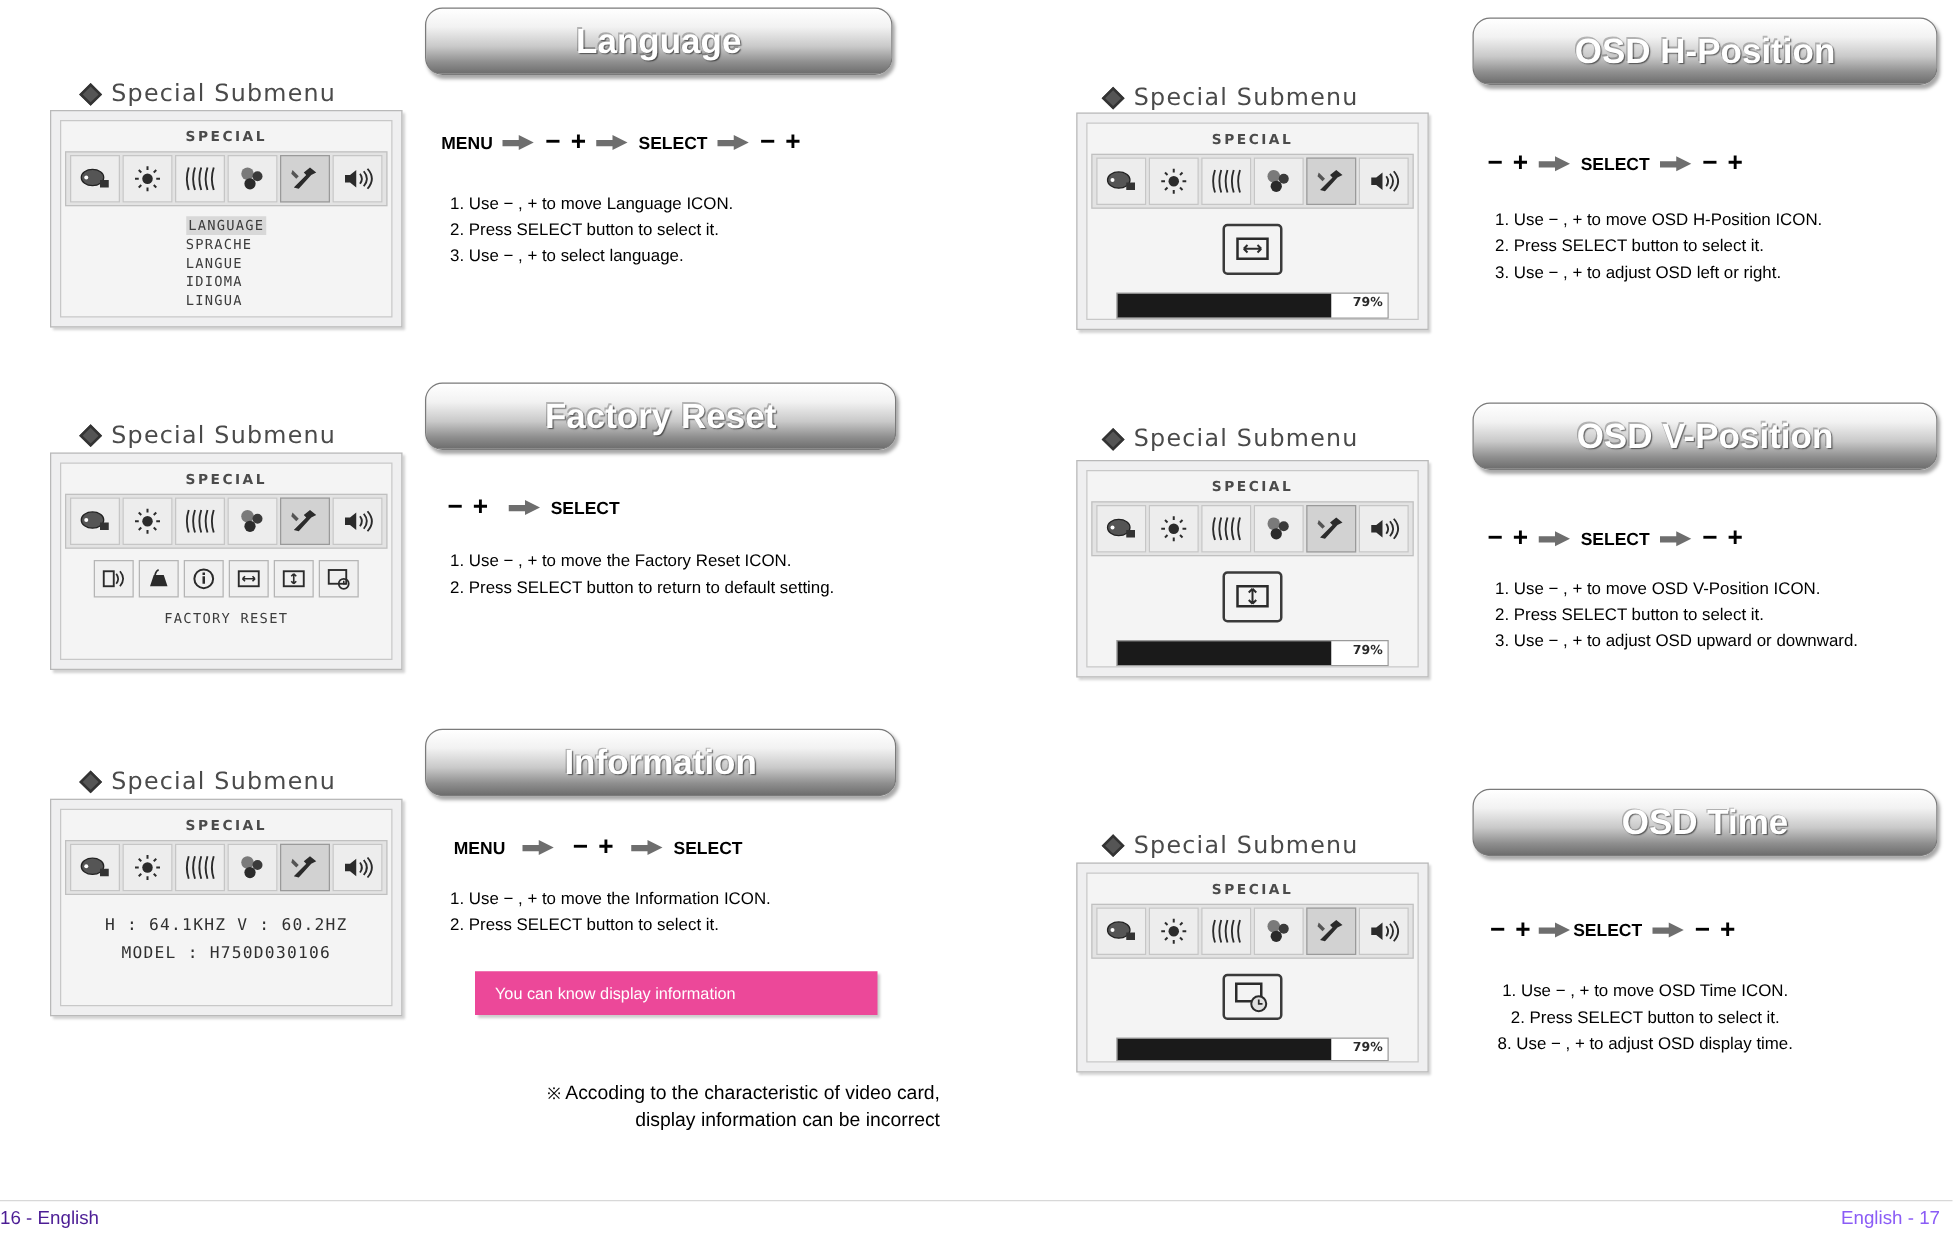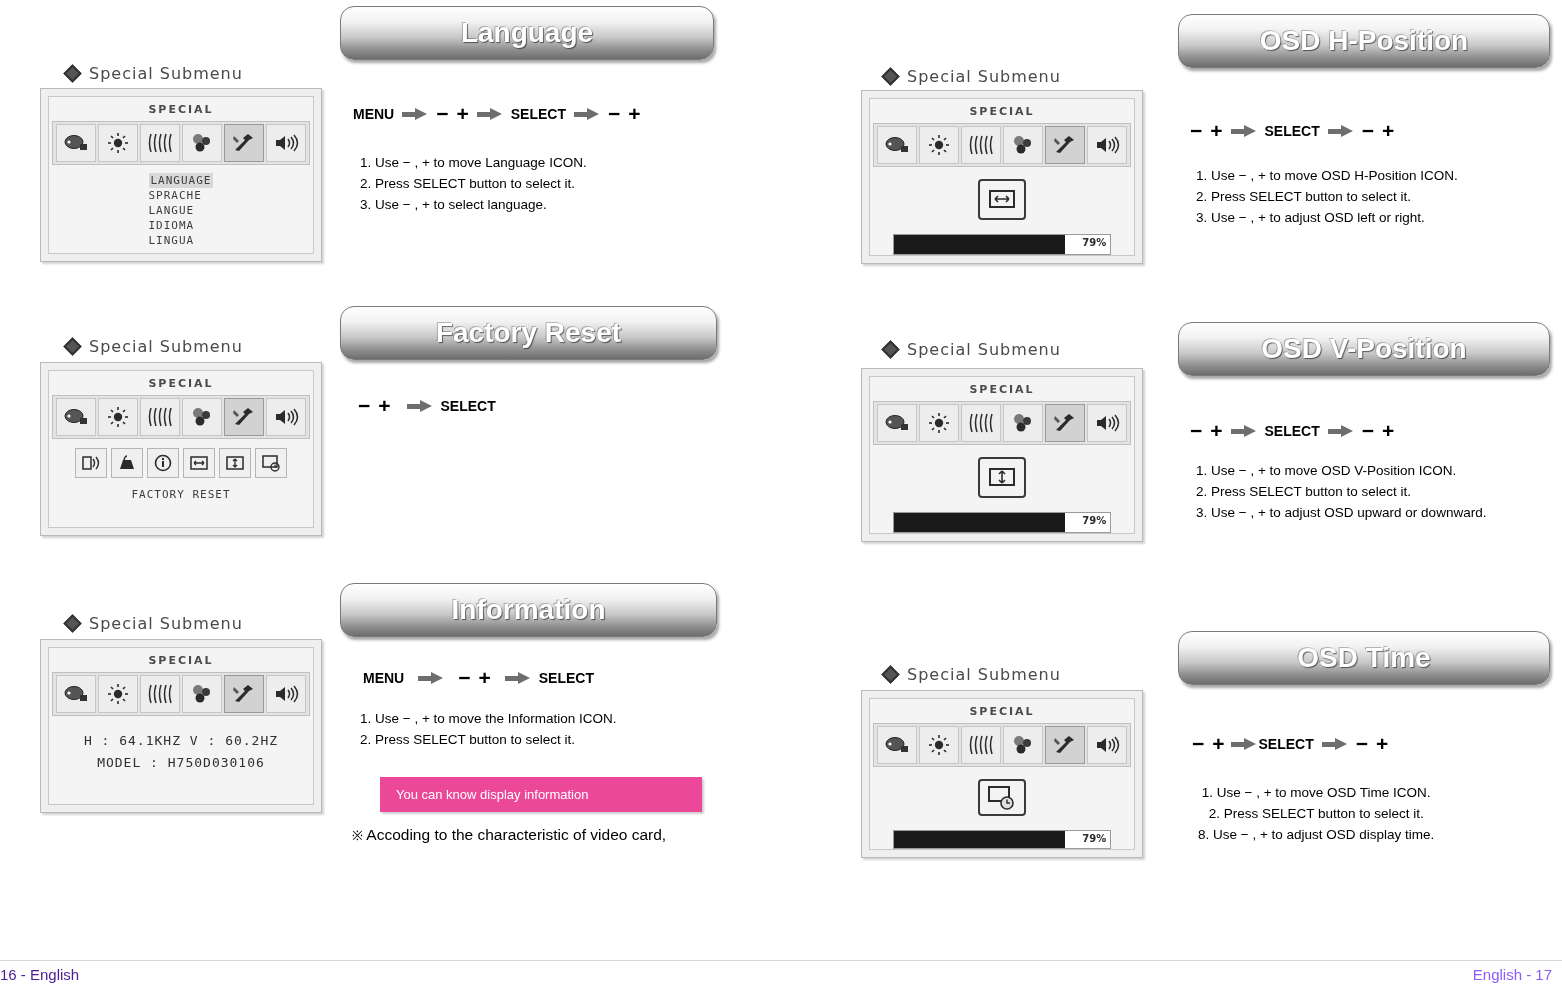"Special Submenu" .submenu-head .label { font-size: 16px -> 19px }
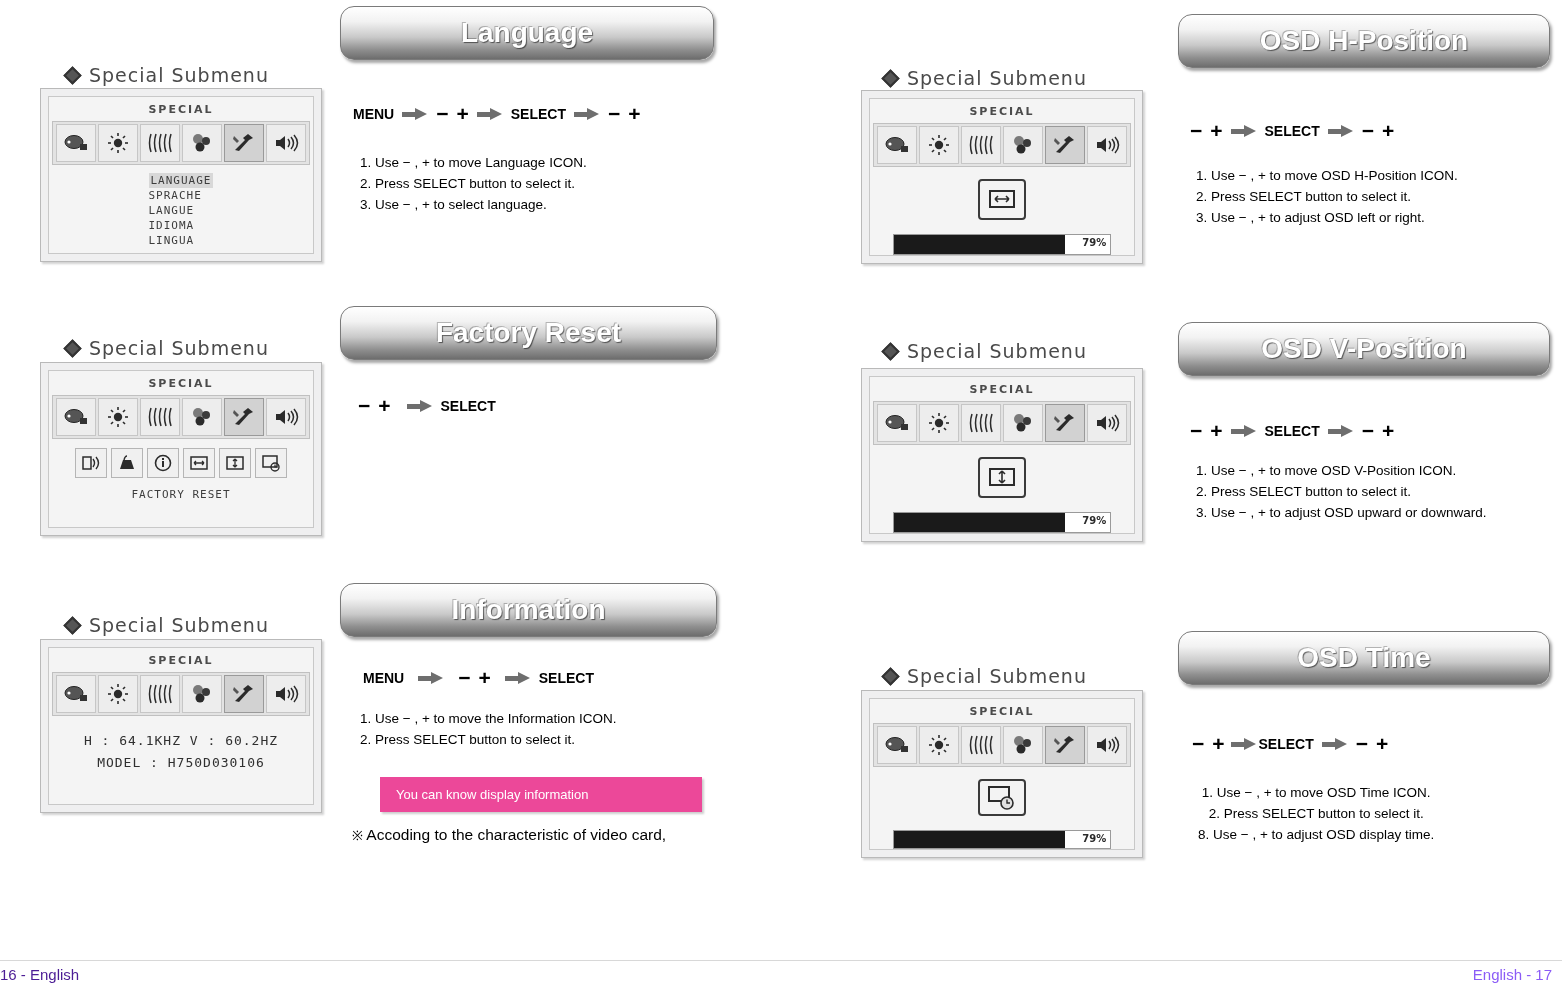"1. Use − , + to move the Factory" div.steps { html: none -> <div> <div>1. Use − , + to move the Factory Reset ICON.</div> <div>2. Press SELECT button to return to default setting.</div> </div> }
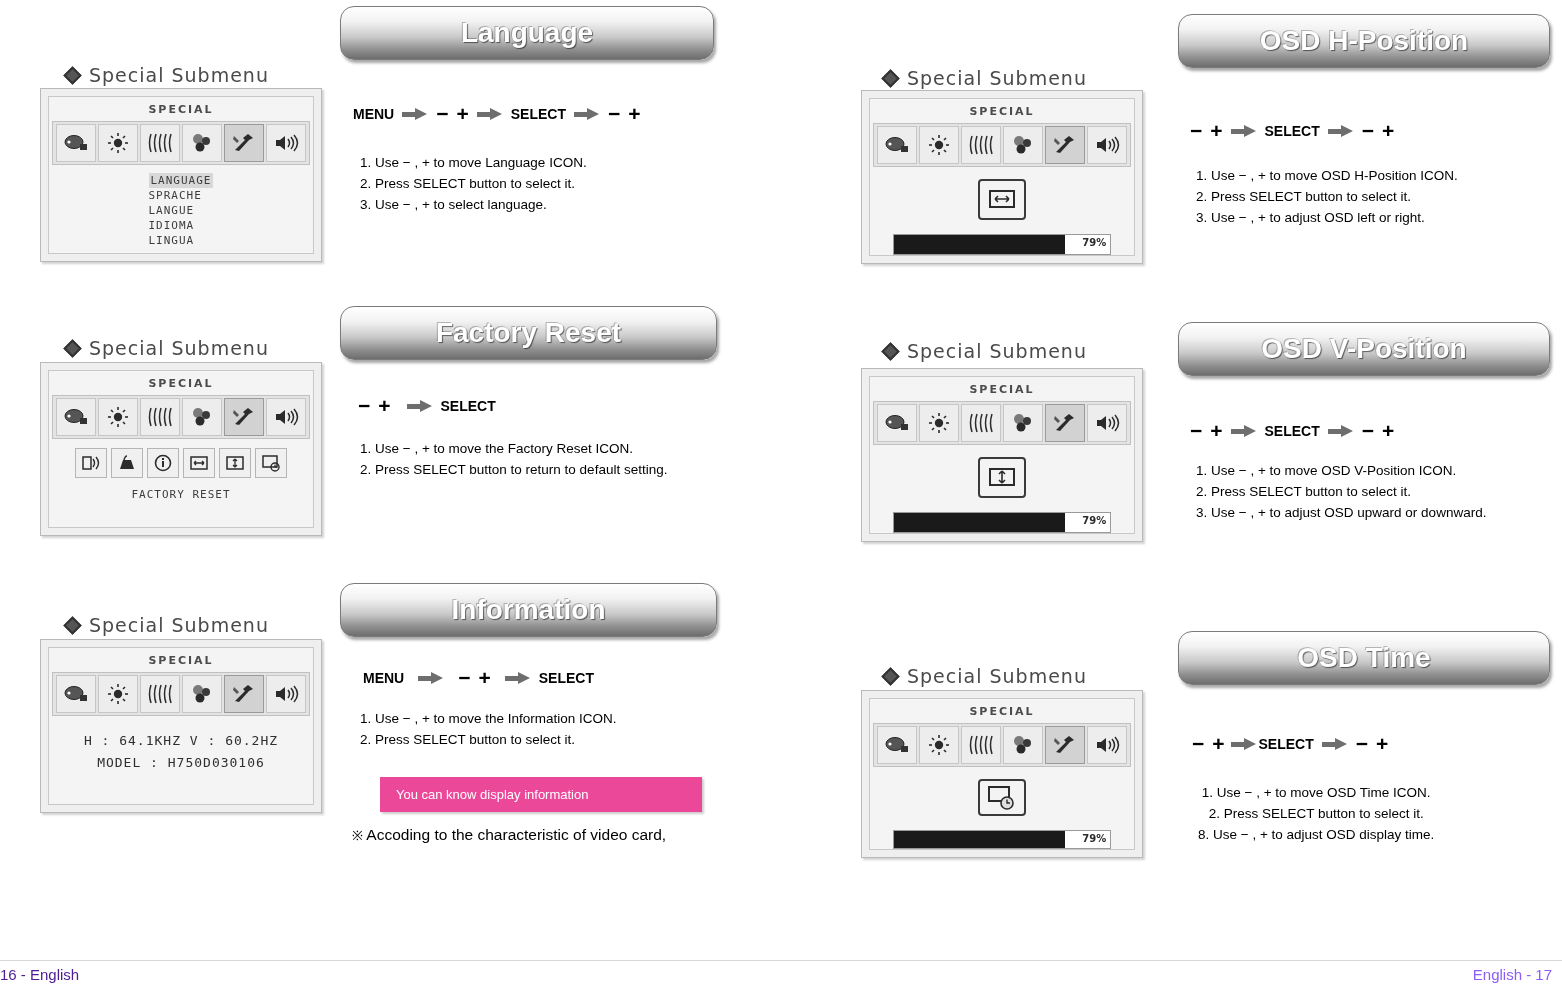"※ Accoding to the characteristic" div.footnote { text-align: none -> right; top: 824px -> 864px }
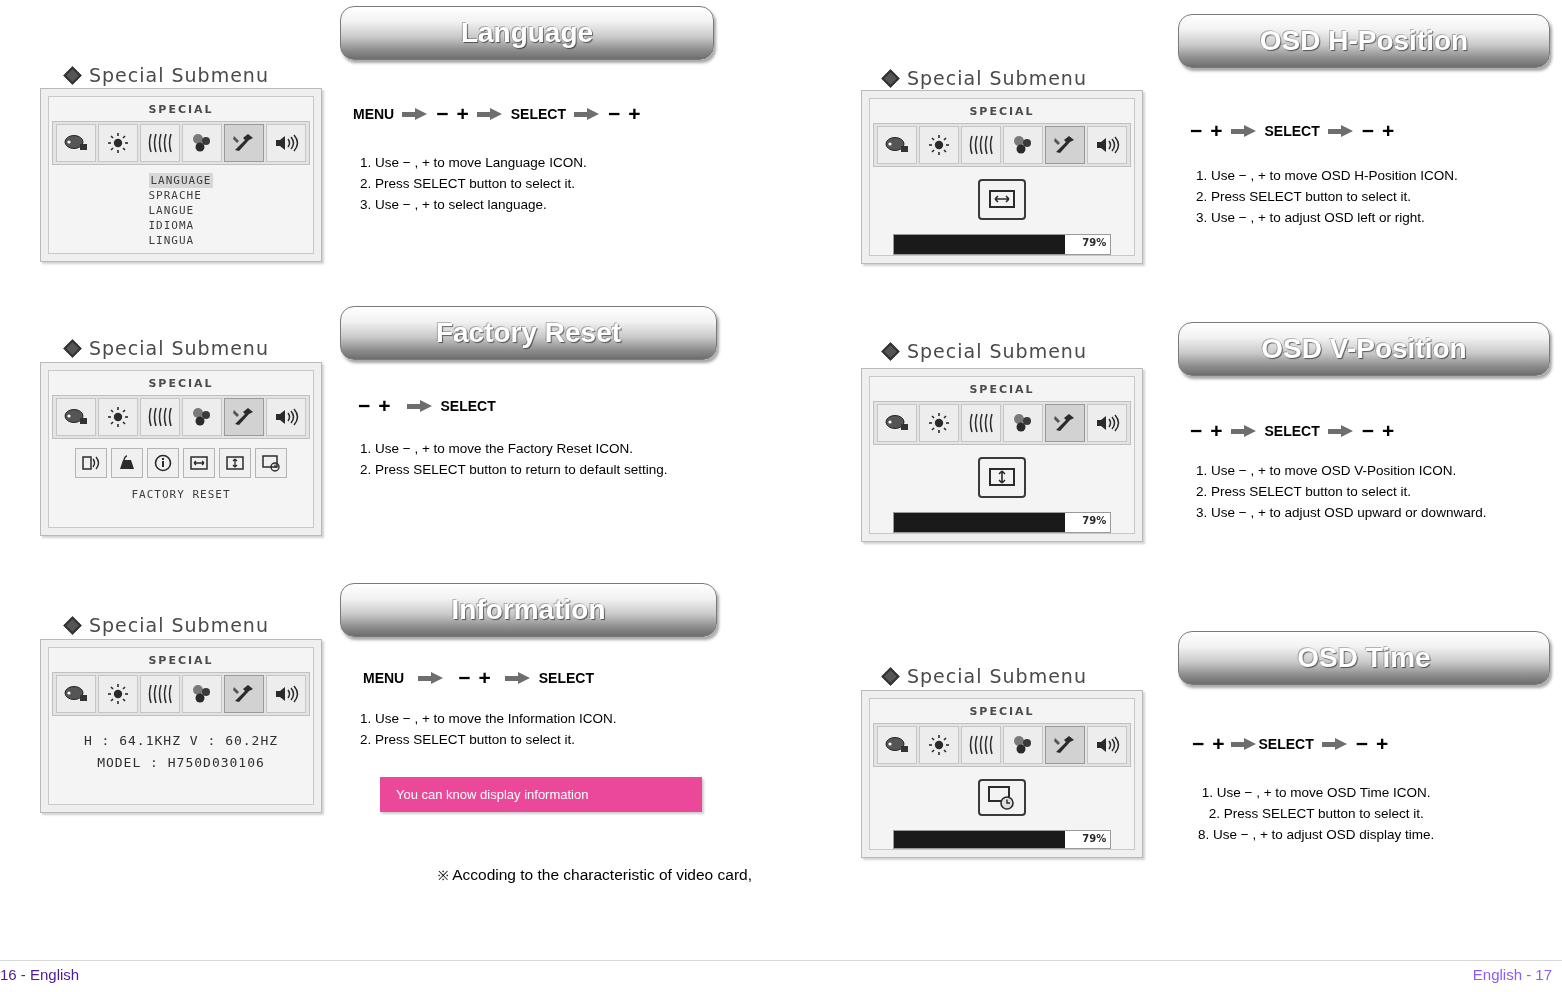"display information can be incorrect" div { html: none -> <div>display information can be incorrect</div> }
